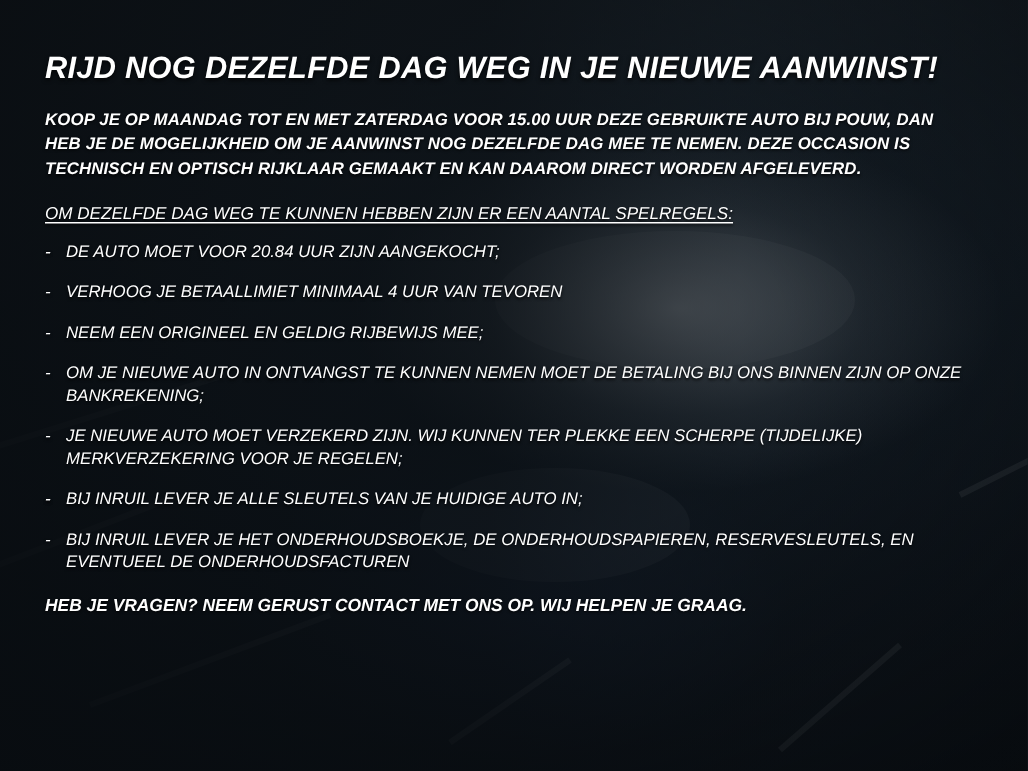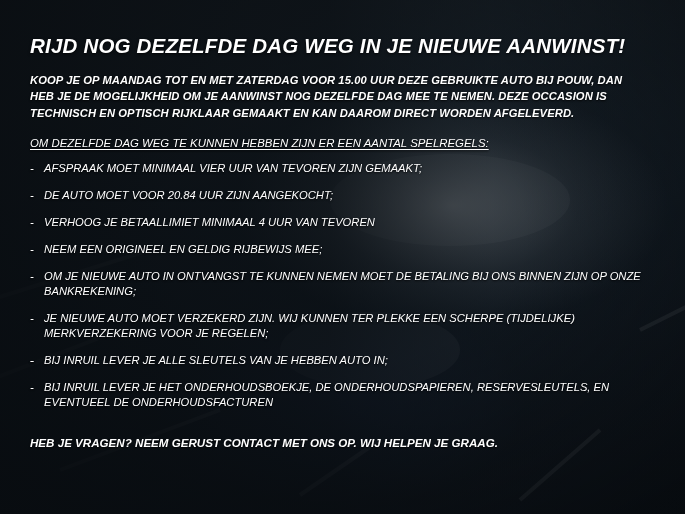"AFSPRAAK MOET MINIMAAL VIER UUR" span { html: <span>AFSPRAAK MOET MINIMAAL VIER UUR VAN TEVOREN ZIJN GEMAAKT;</span> -> none }
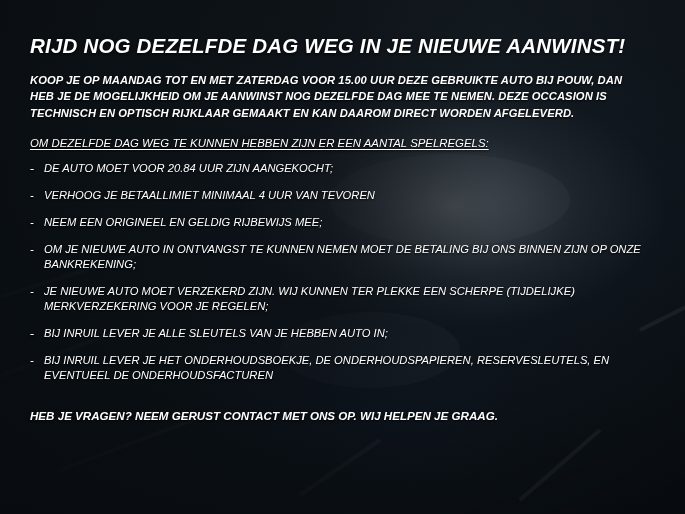"BIJ INRUIL LEVER JE ALLE" span { text: HEBBEN -> HUIDIGE }
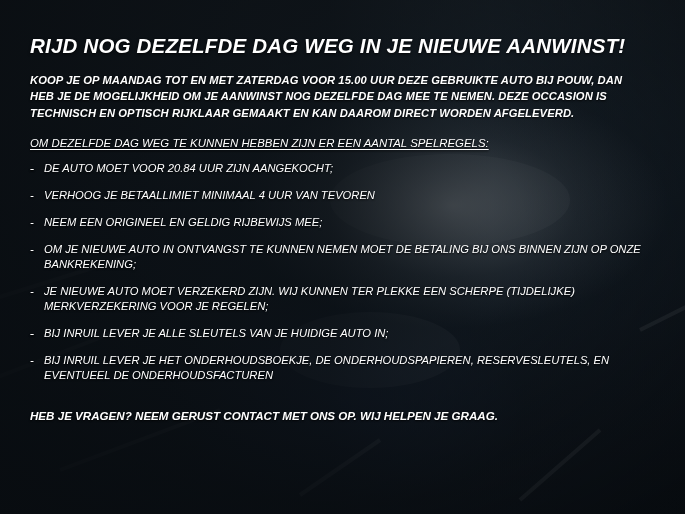"HEB JE VRAGEN? NEEM GERUST" .closing { margin-top: 26px -> 14px }
